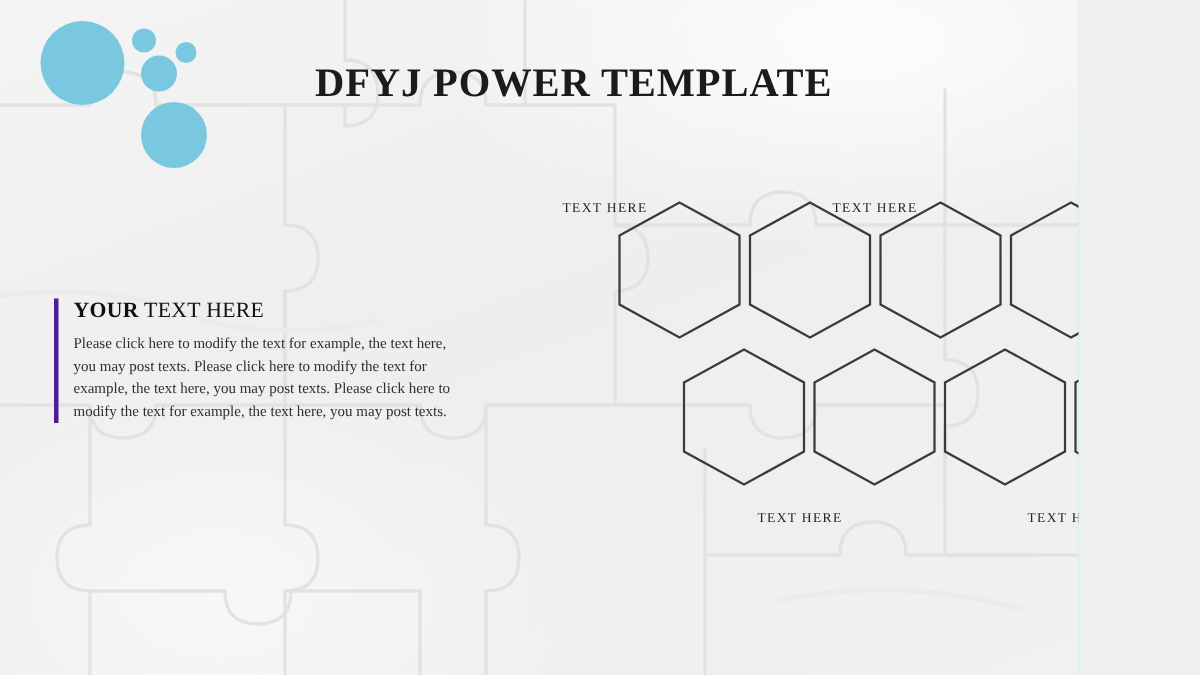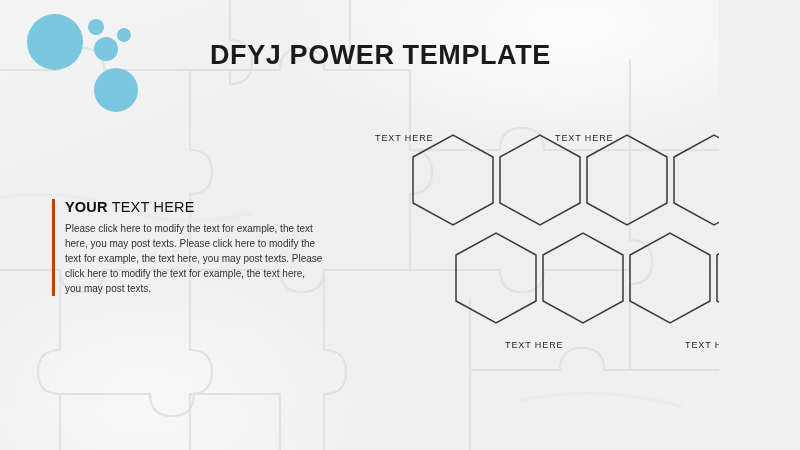"DFYJ POWER TEMPLATE" #slide { font-family: none -> Liberation Serif, serif }
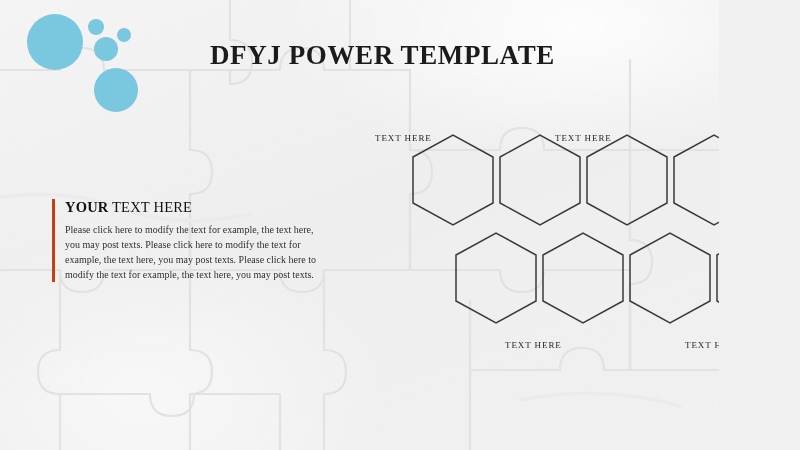"YOUR TEXT HERE" #text-block { border-left: 3px solid #c2410c -> 3px solid #4c1d95; left: 52px -> 36px }
